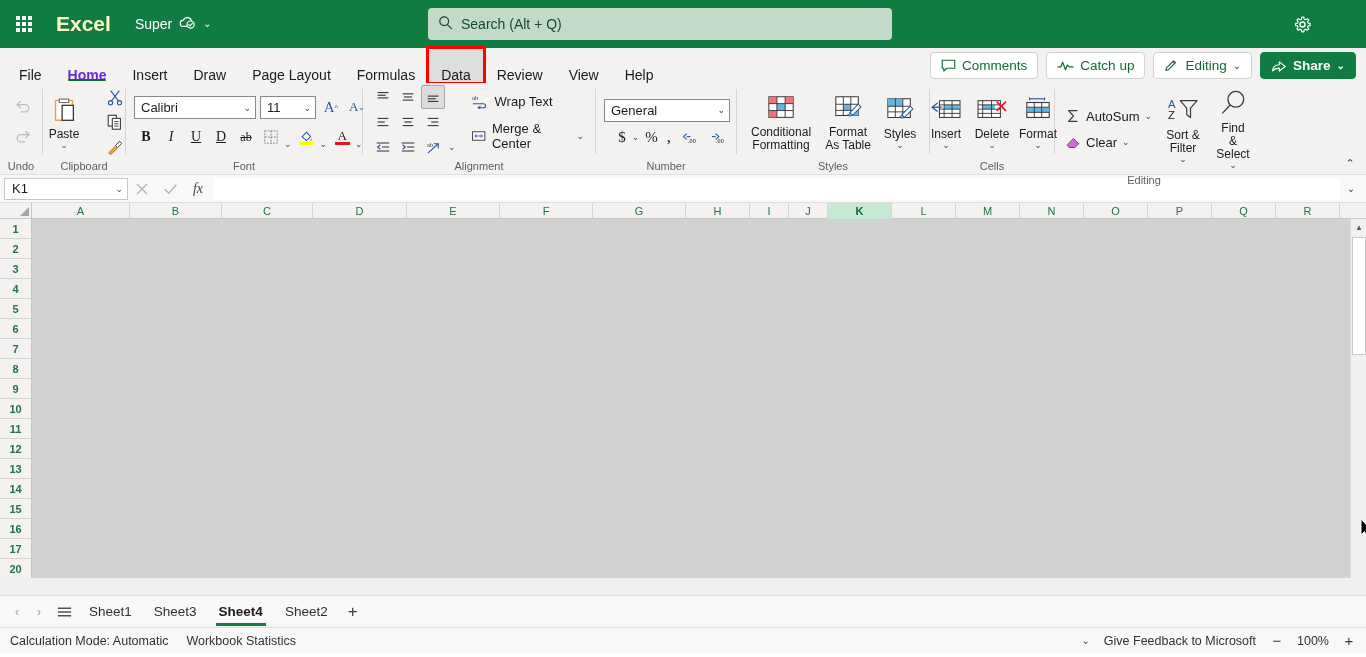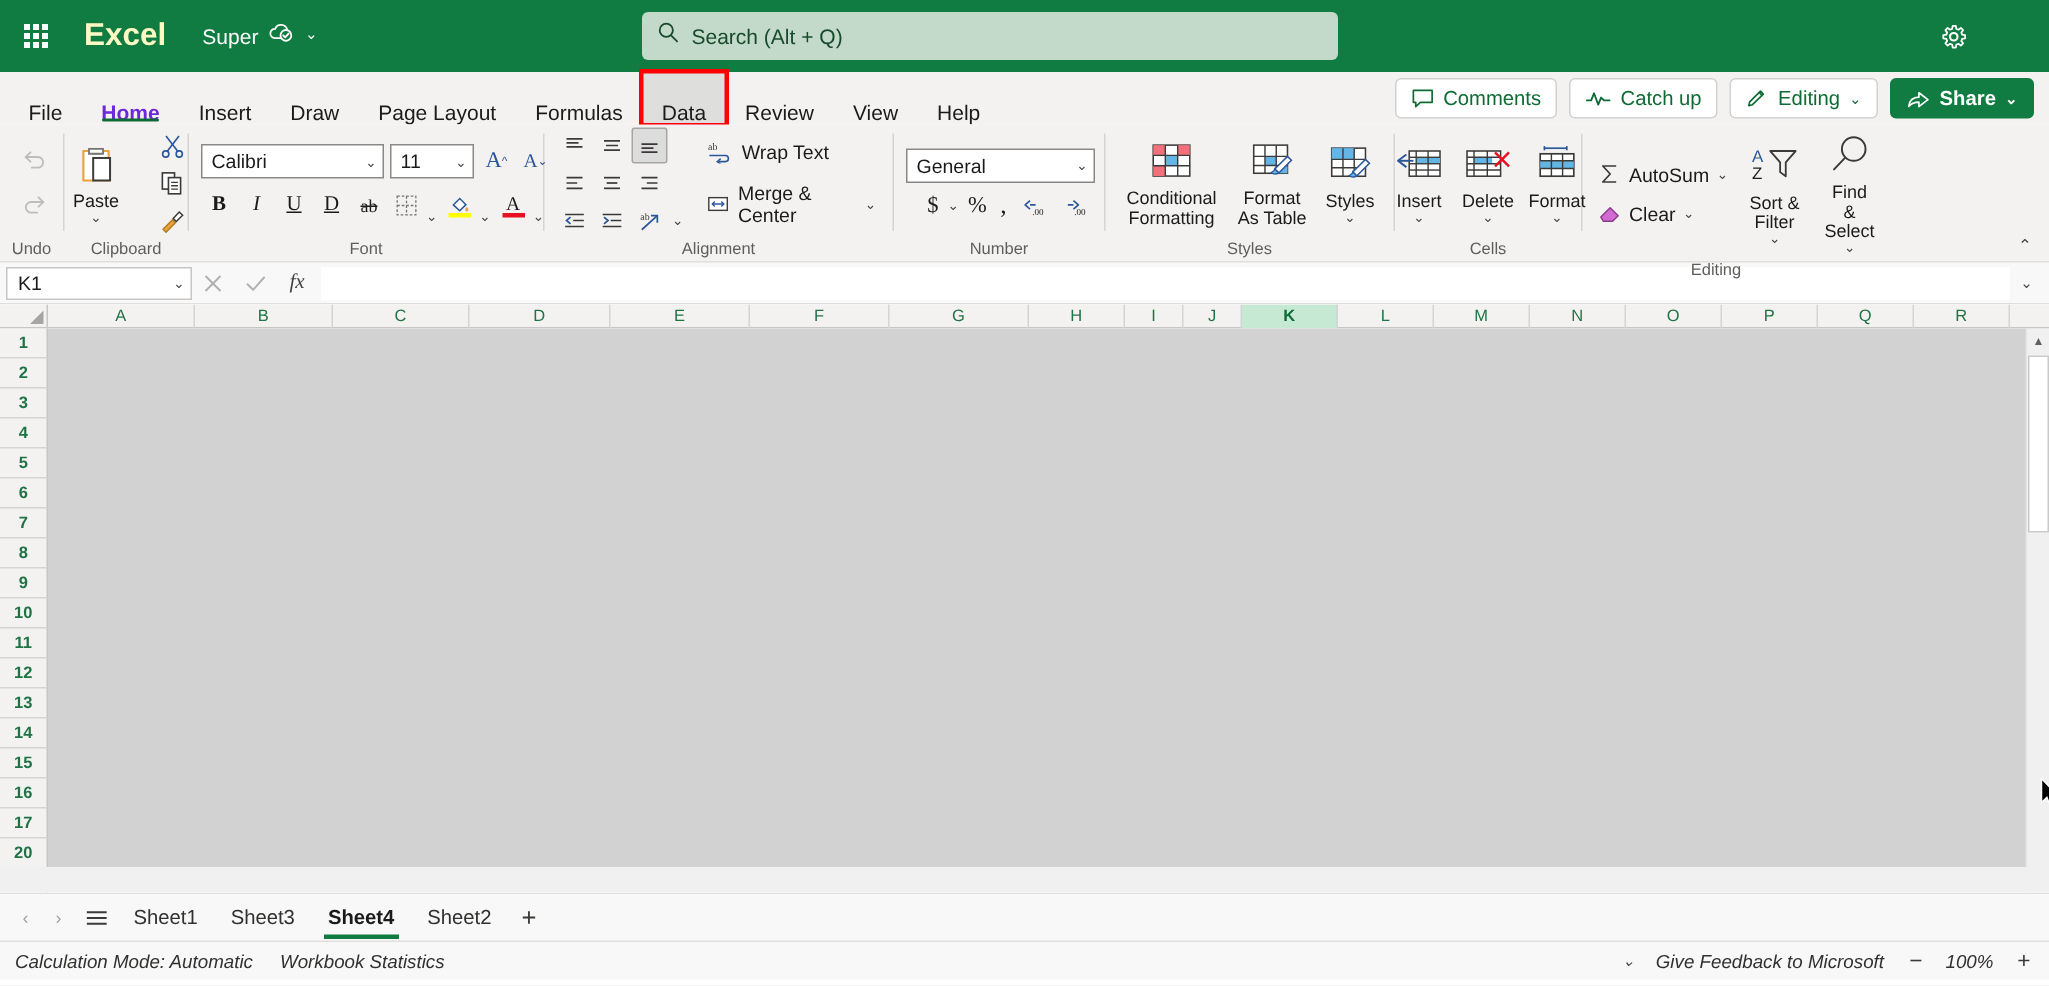"Calculation Mode: Automatic" .statusbar { font-style: italic -> none }
